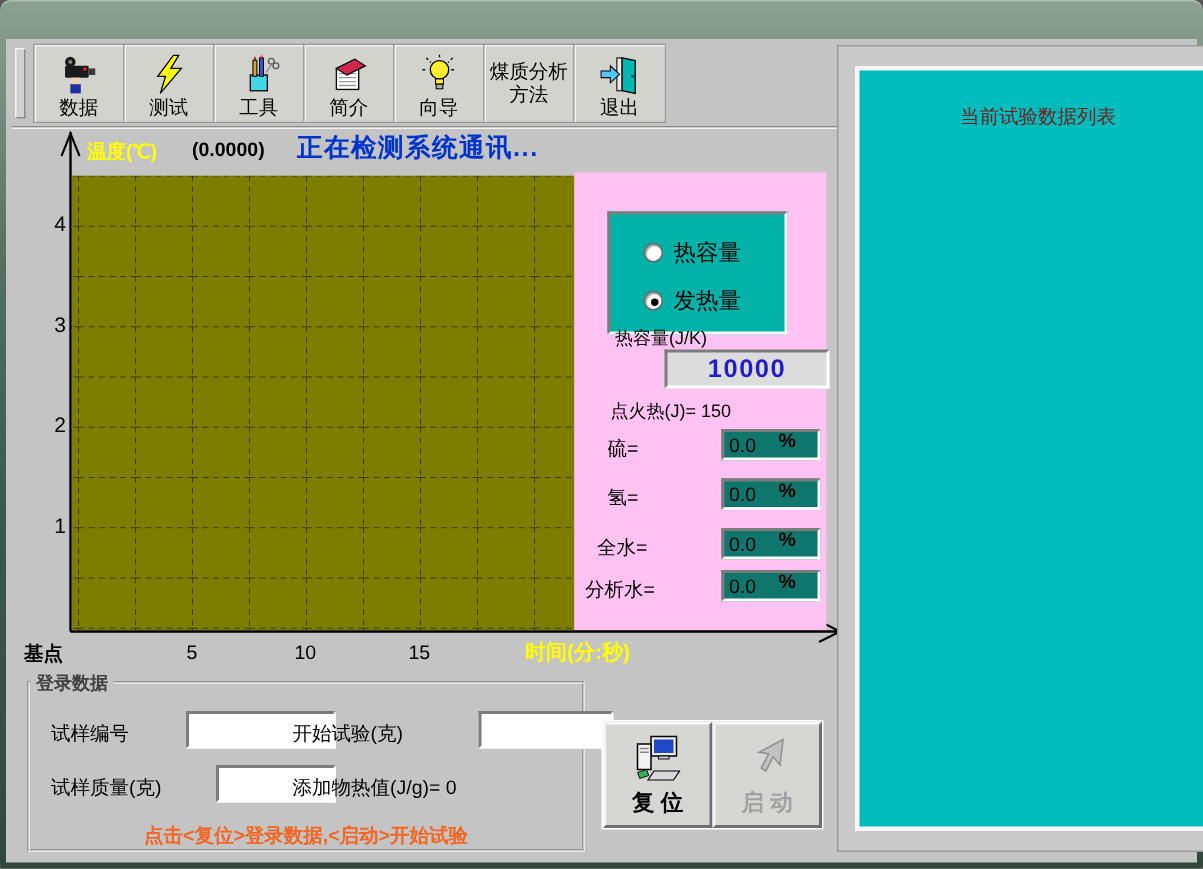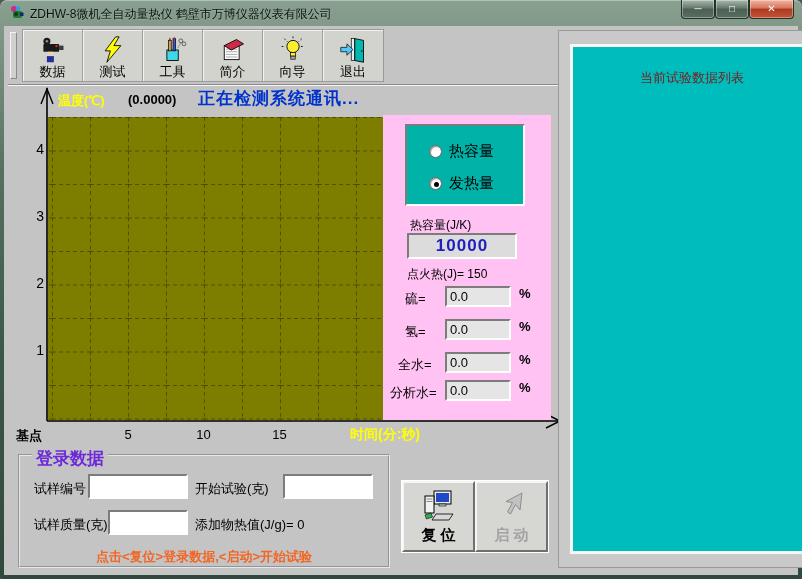"ZDHW-8微机全自动量热仪 鹤壁市万博仪器仪表有限公司" div.titlebar { html: <div> <svg> <circle></circle> <circle></circle> <rect></rect> <circle></circle> <rect></rect> </svg> <span>ZDHW-8微机全自动量热仪 鹤壁市万博仪器仪表有限公司</span> <div> <div> <span>─</span> </div> <div> <span>□</span> </div> <div> <span>✕</span> </div> </div> </div> -> none }
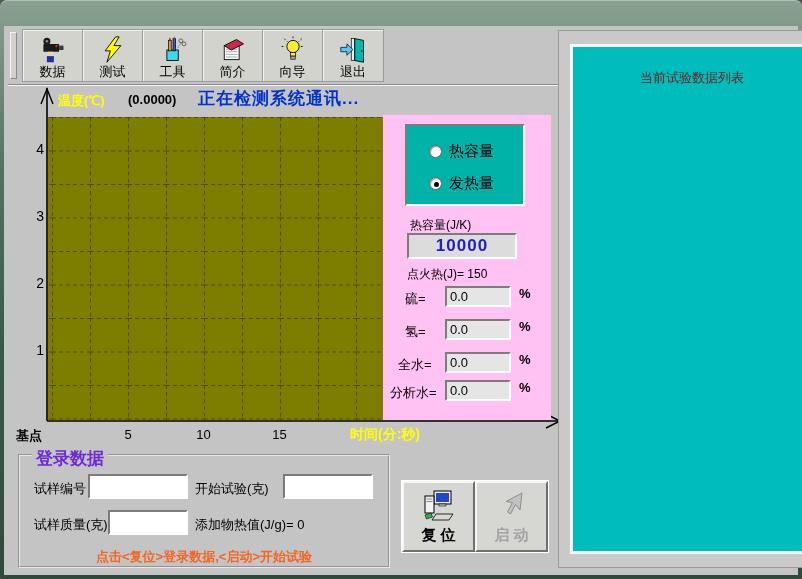"煤质分析" div.tb-btn { html: none -> <div> <span>煤质分析</span> <span>方法</span> </div> }
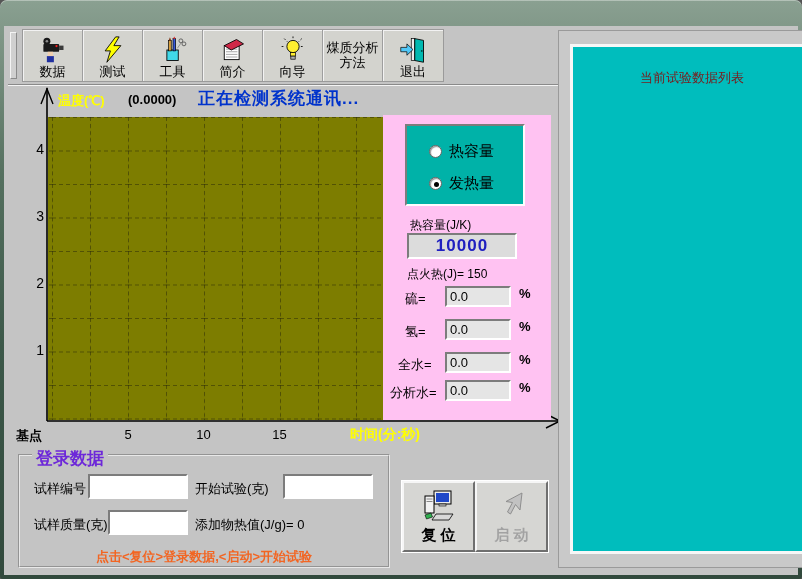"热容量" .tealbox { top: 9px -> 26px }
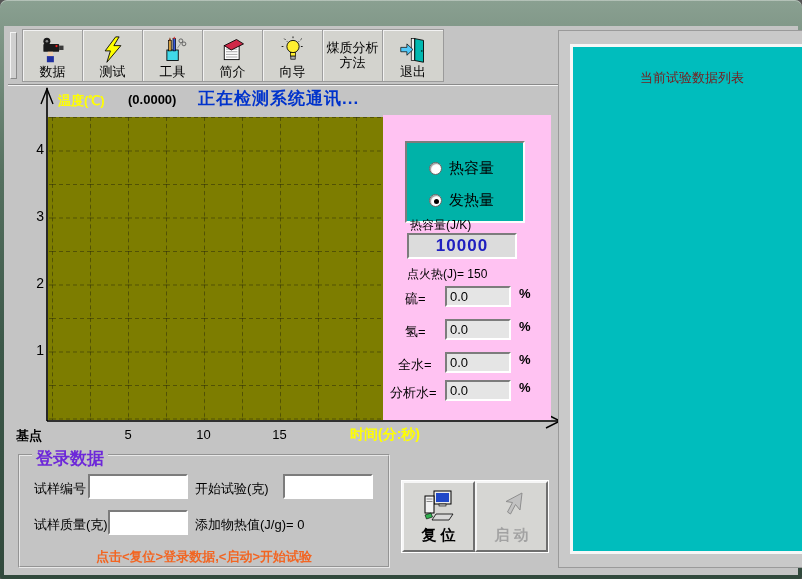"10000" .sunken { margin-left: none -> 36px }
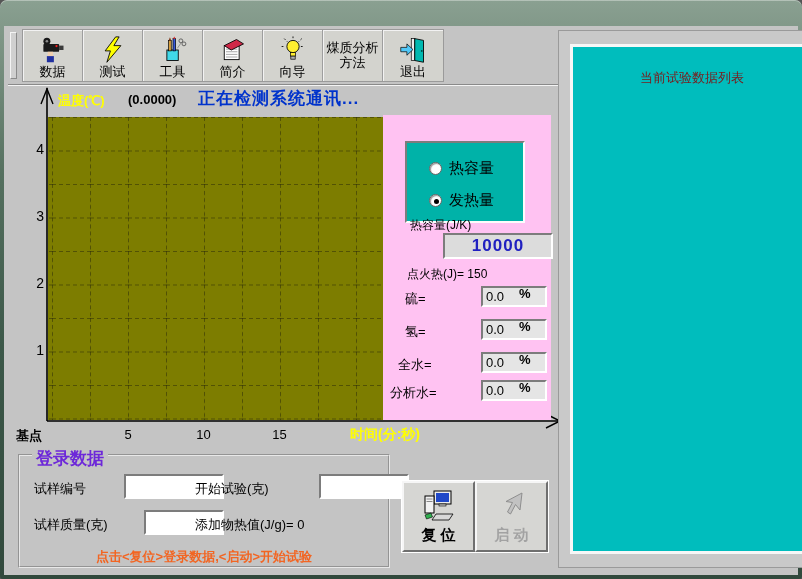"0.0" .f-input { background: #e5e5e5 -> #0f766e }
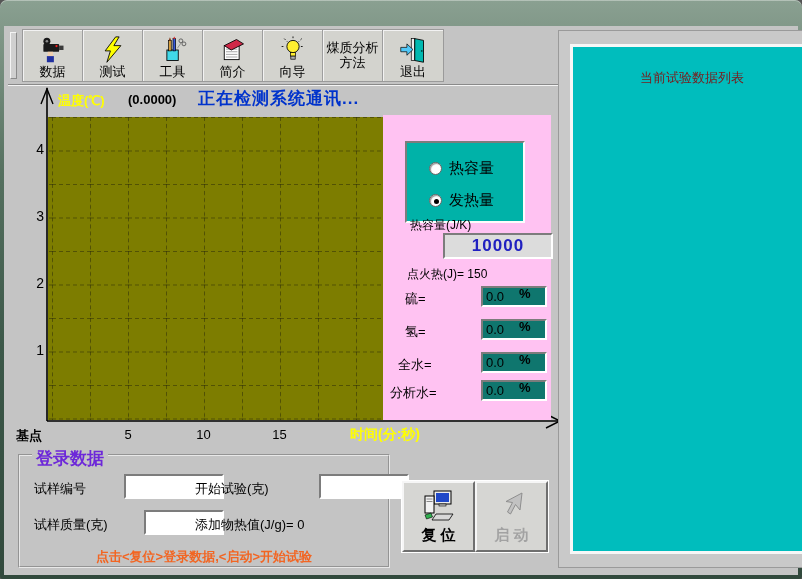"登录数据" .gb-title { color: #6d28d9 -> #404040; font-size: 17px -> 12px; left: 12px -> 0 }
